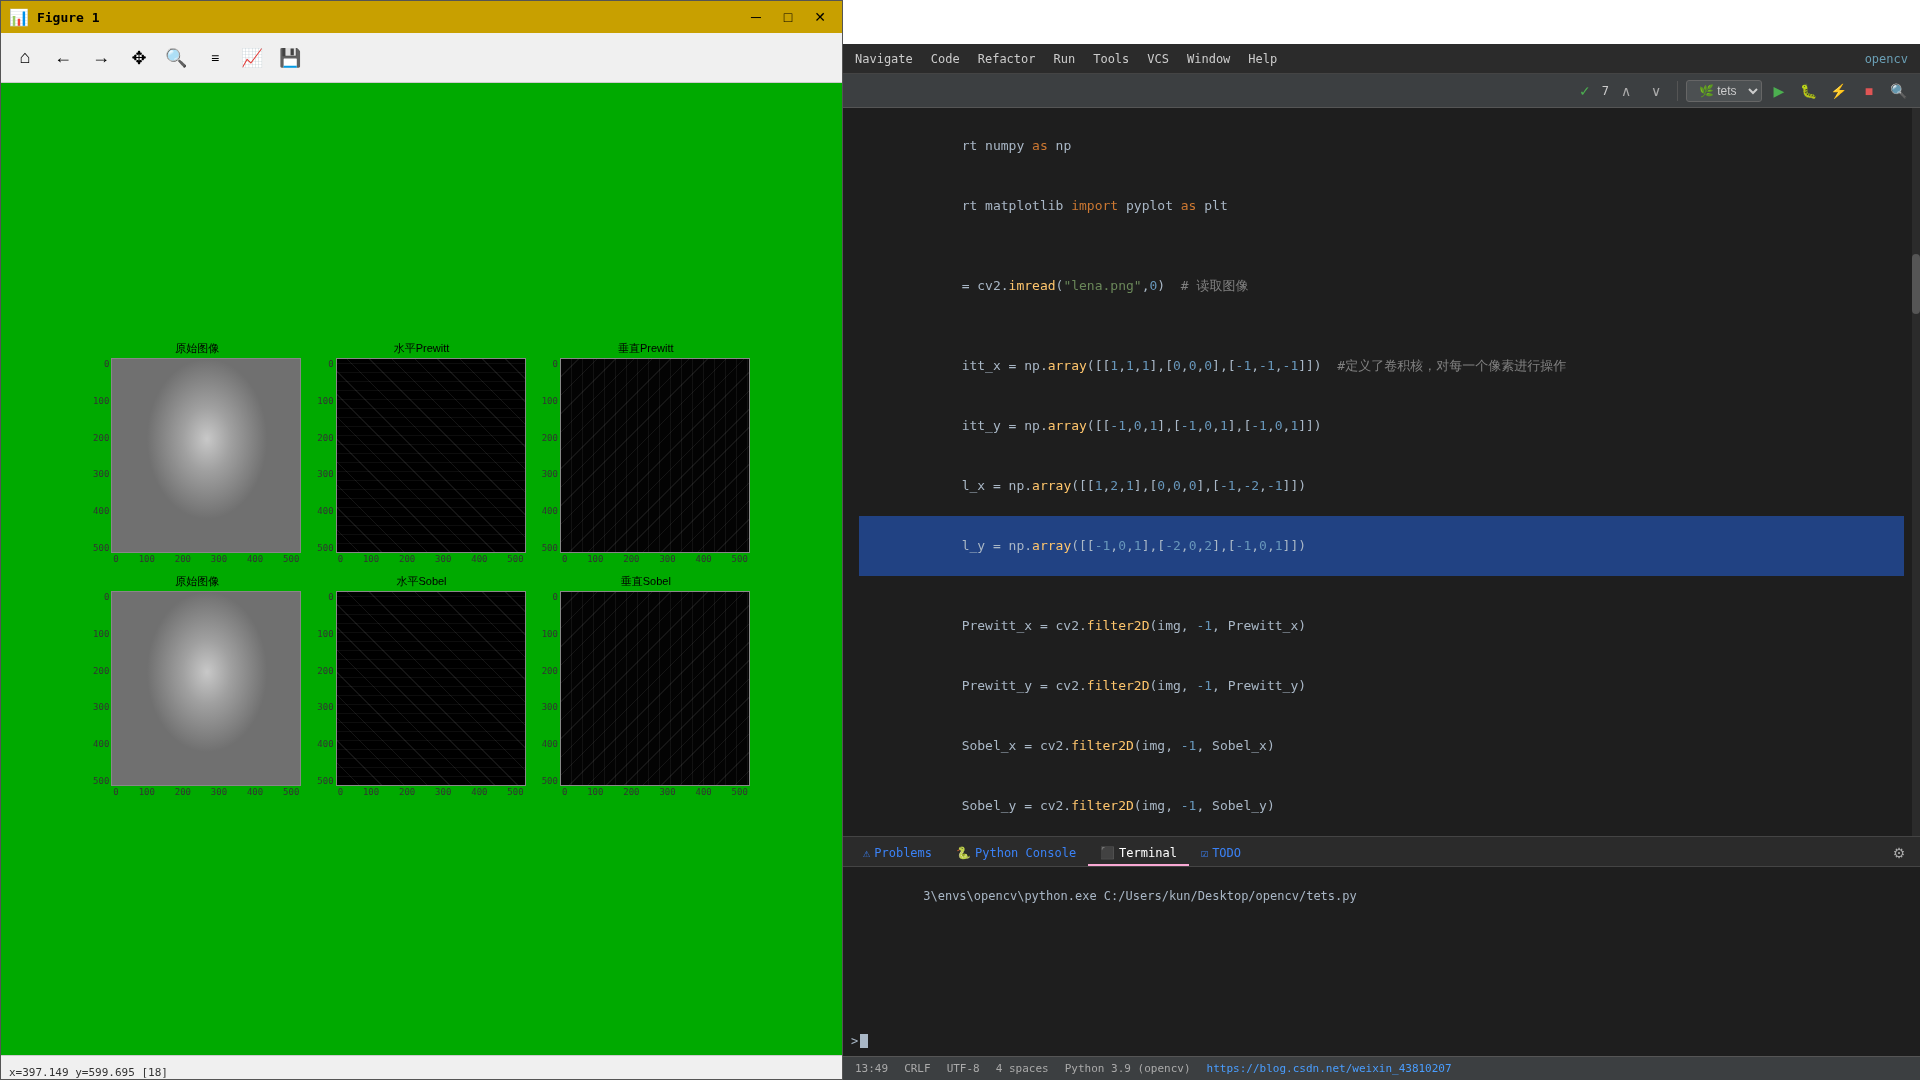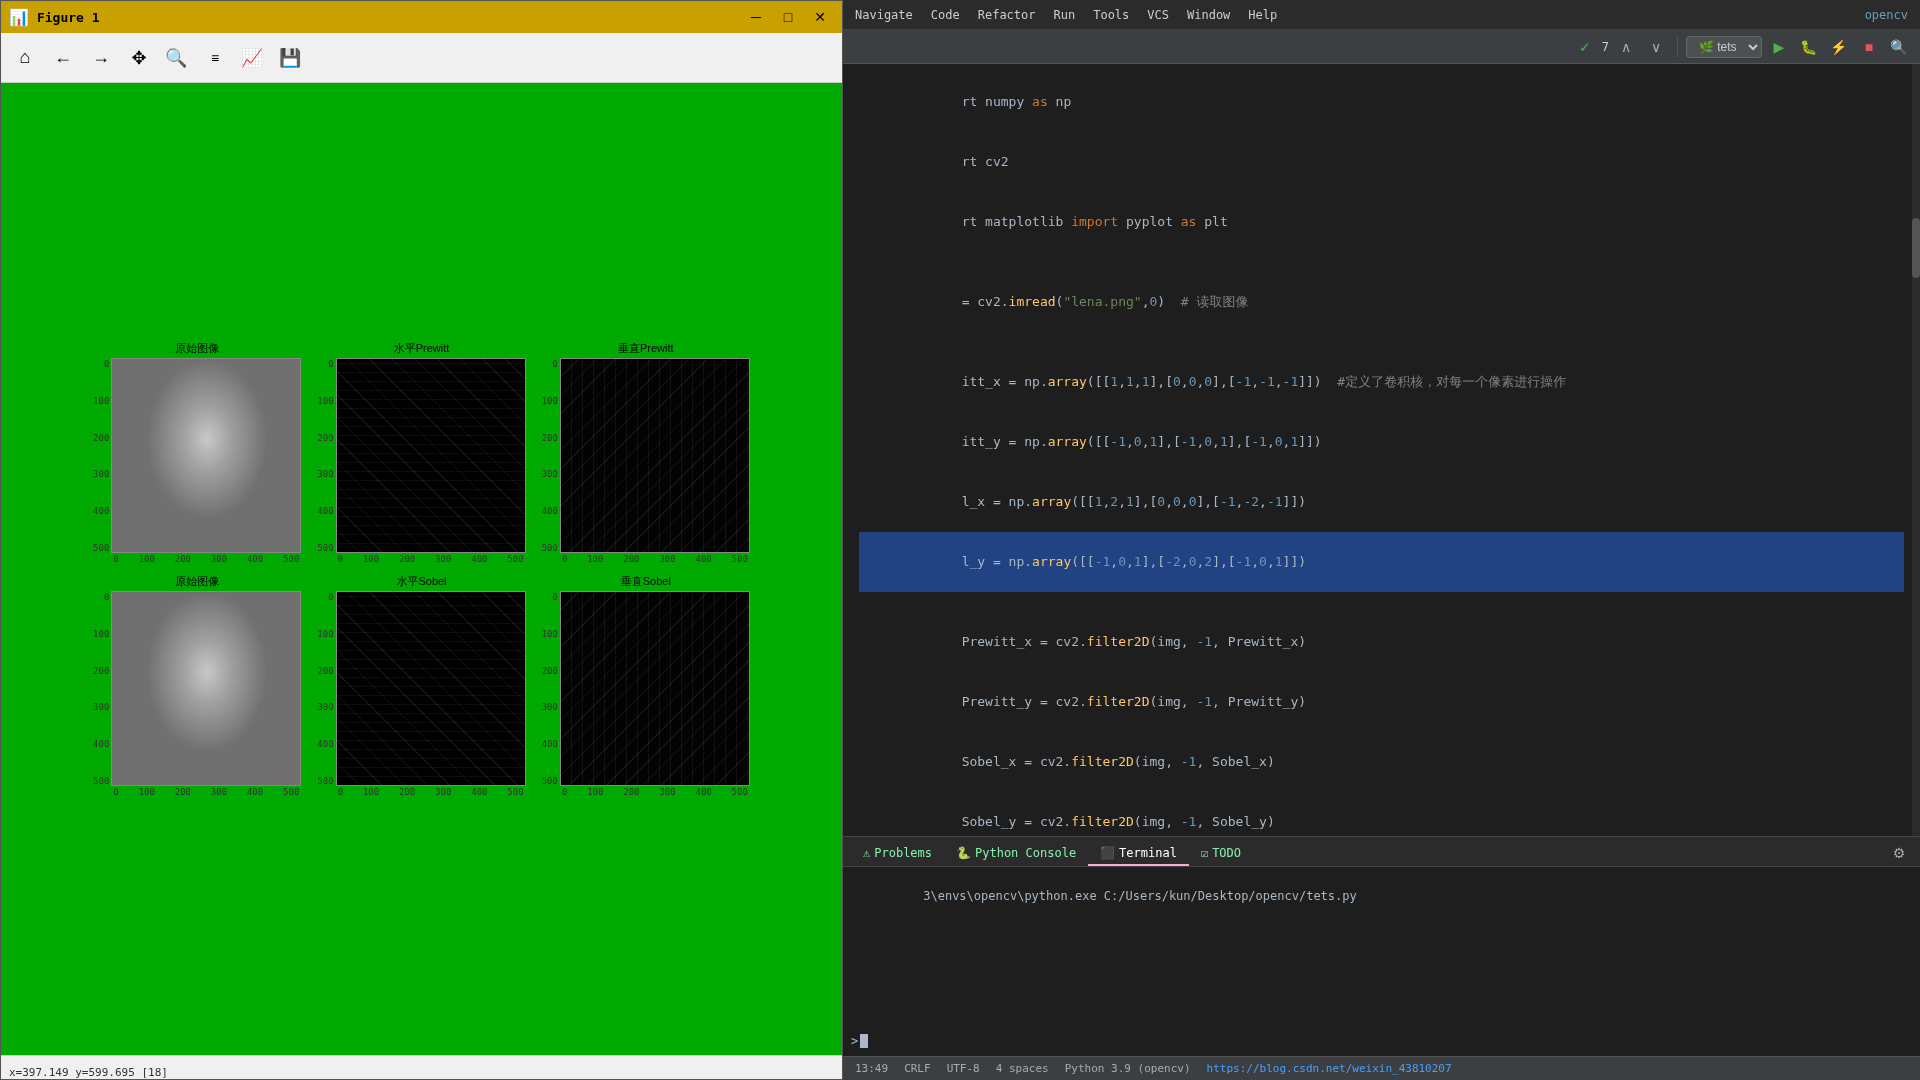"Navigate" #ide-window { margin-top: none -> 44px }
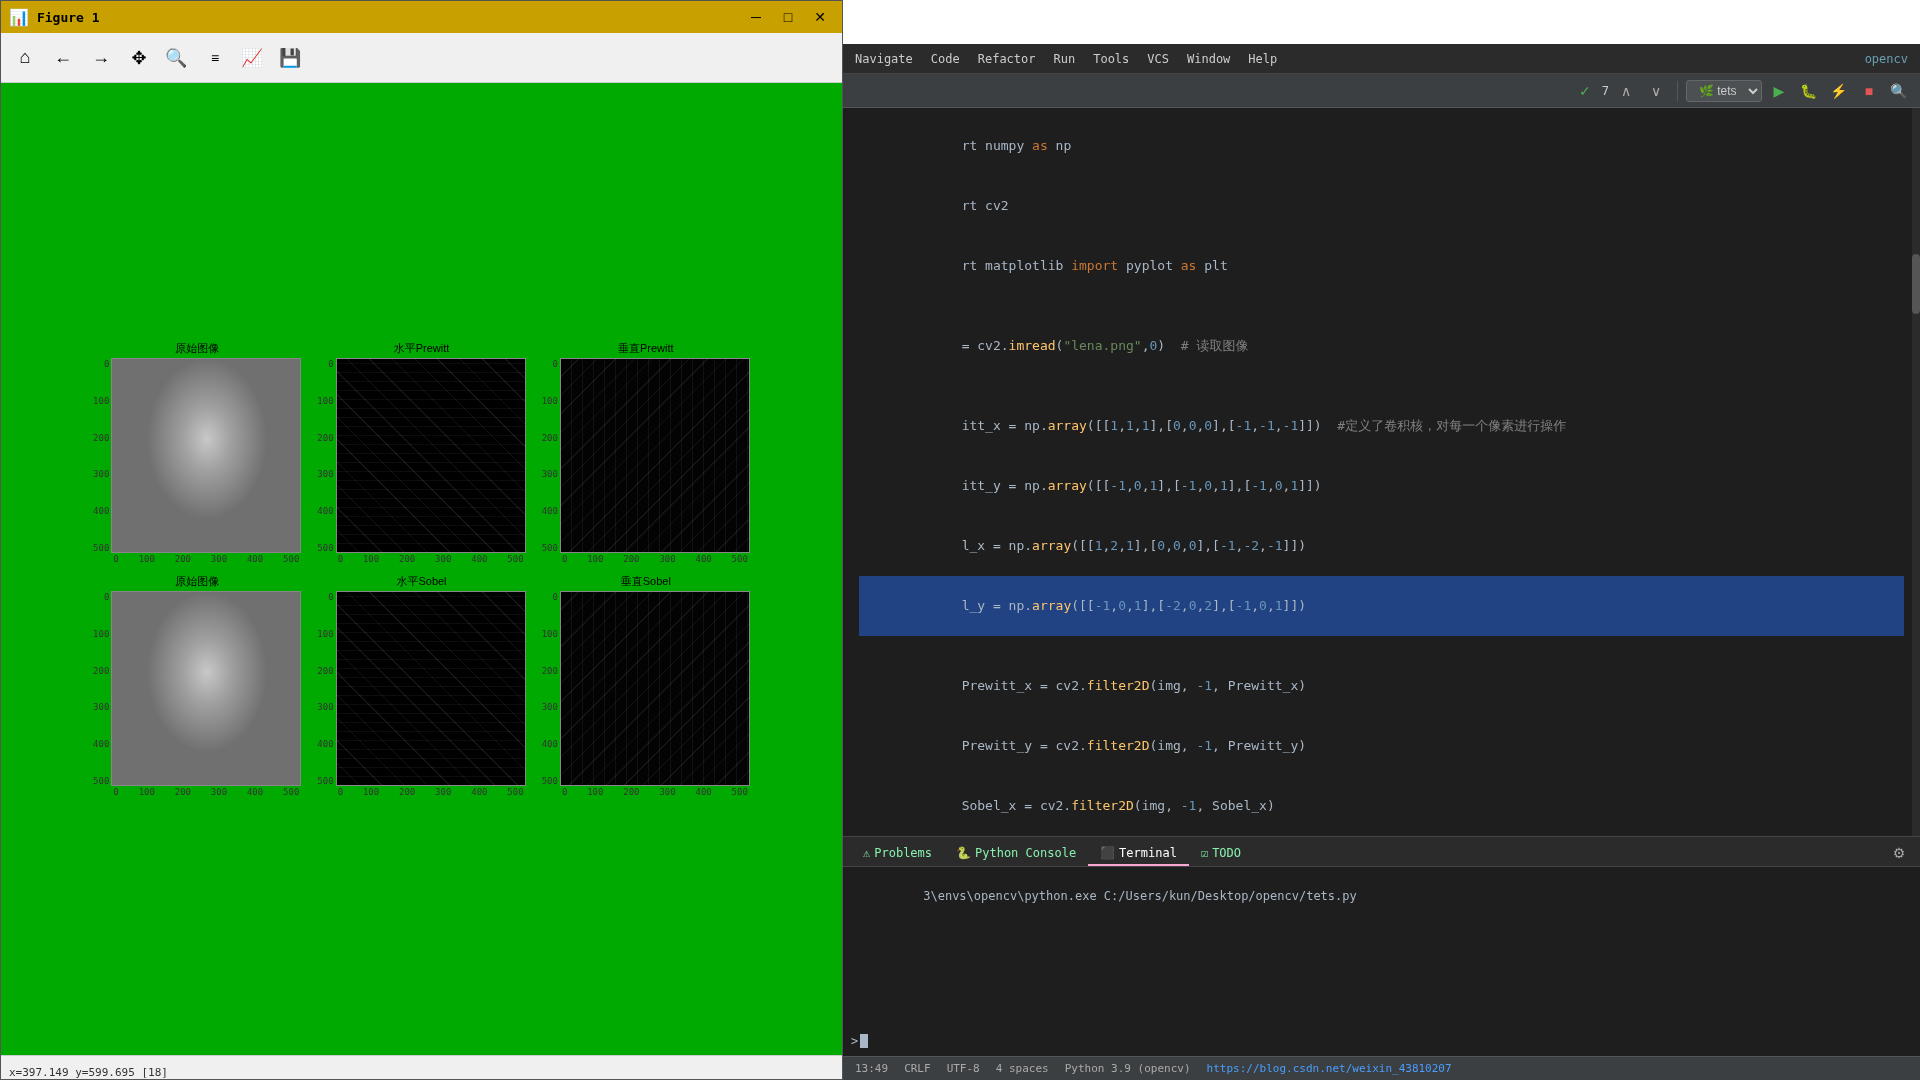"rt cv2" div.code-line { html: <div> <span></span> <span> <span>rt cv2</span> </span> </div> -> none }
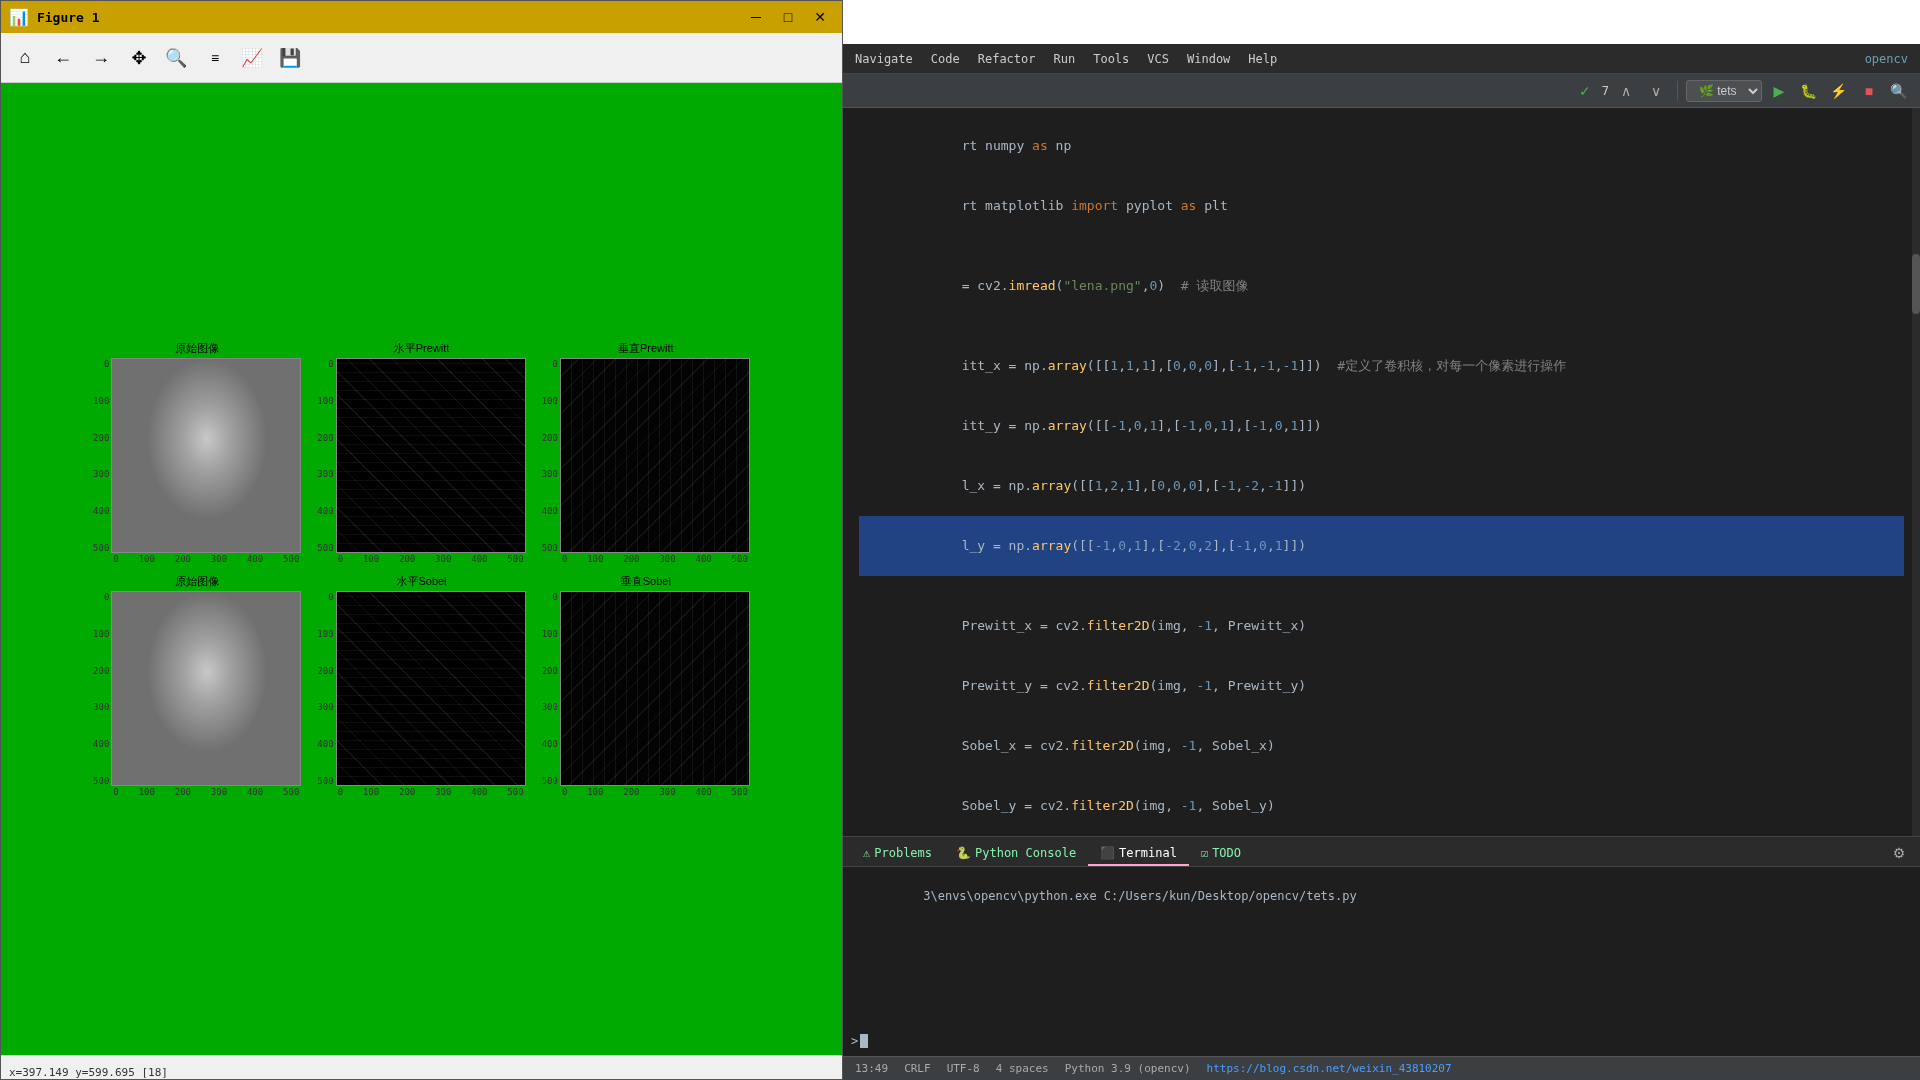"⚠ Problems" .bottom-tab { color: #86efac -> #3b82f6 }
